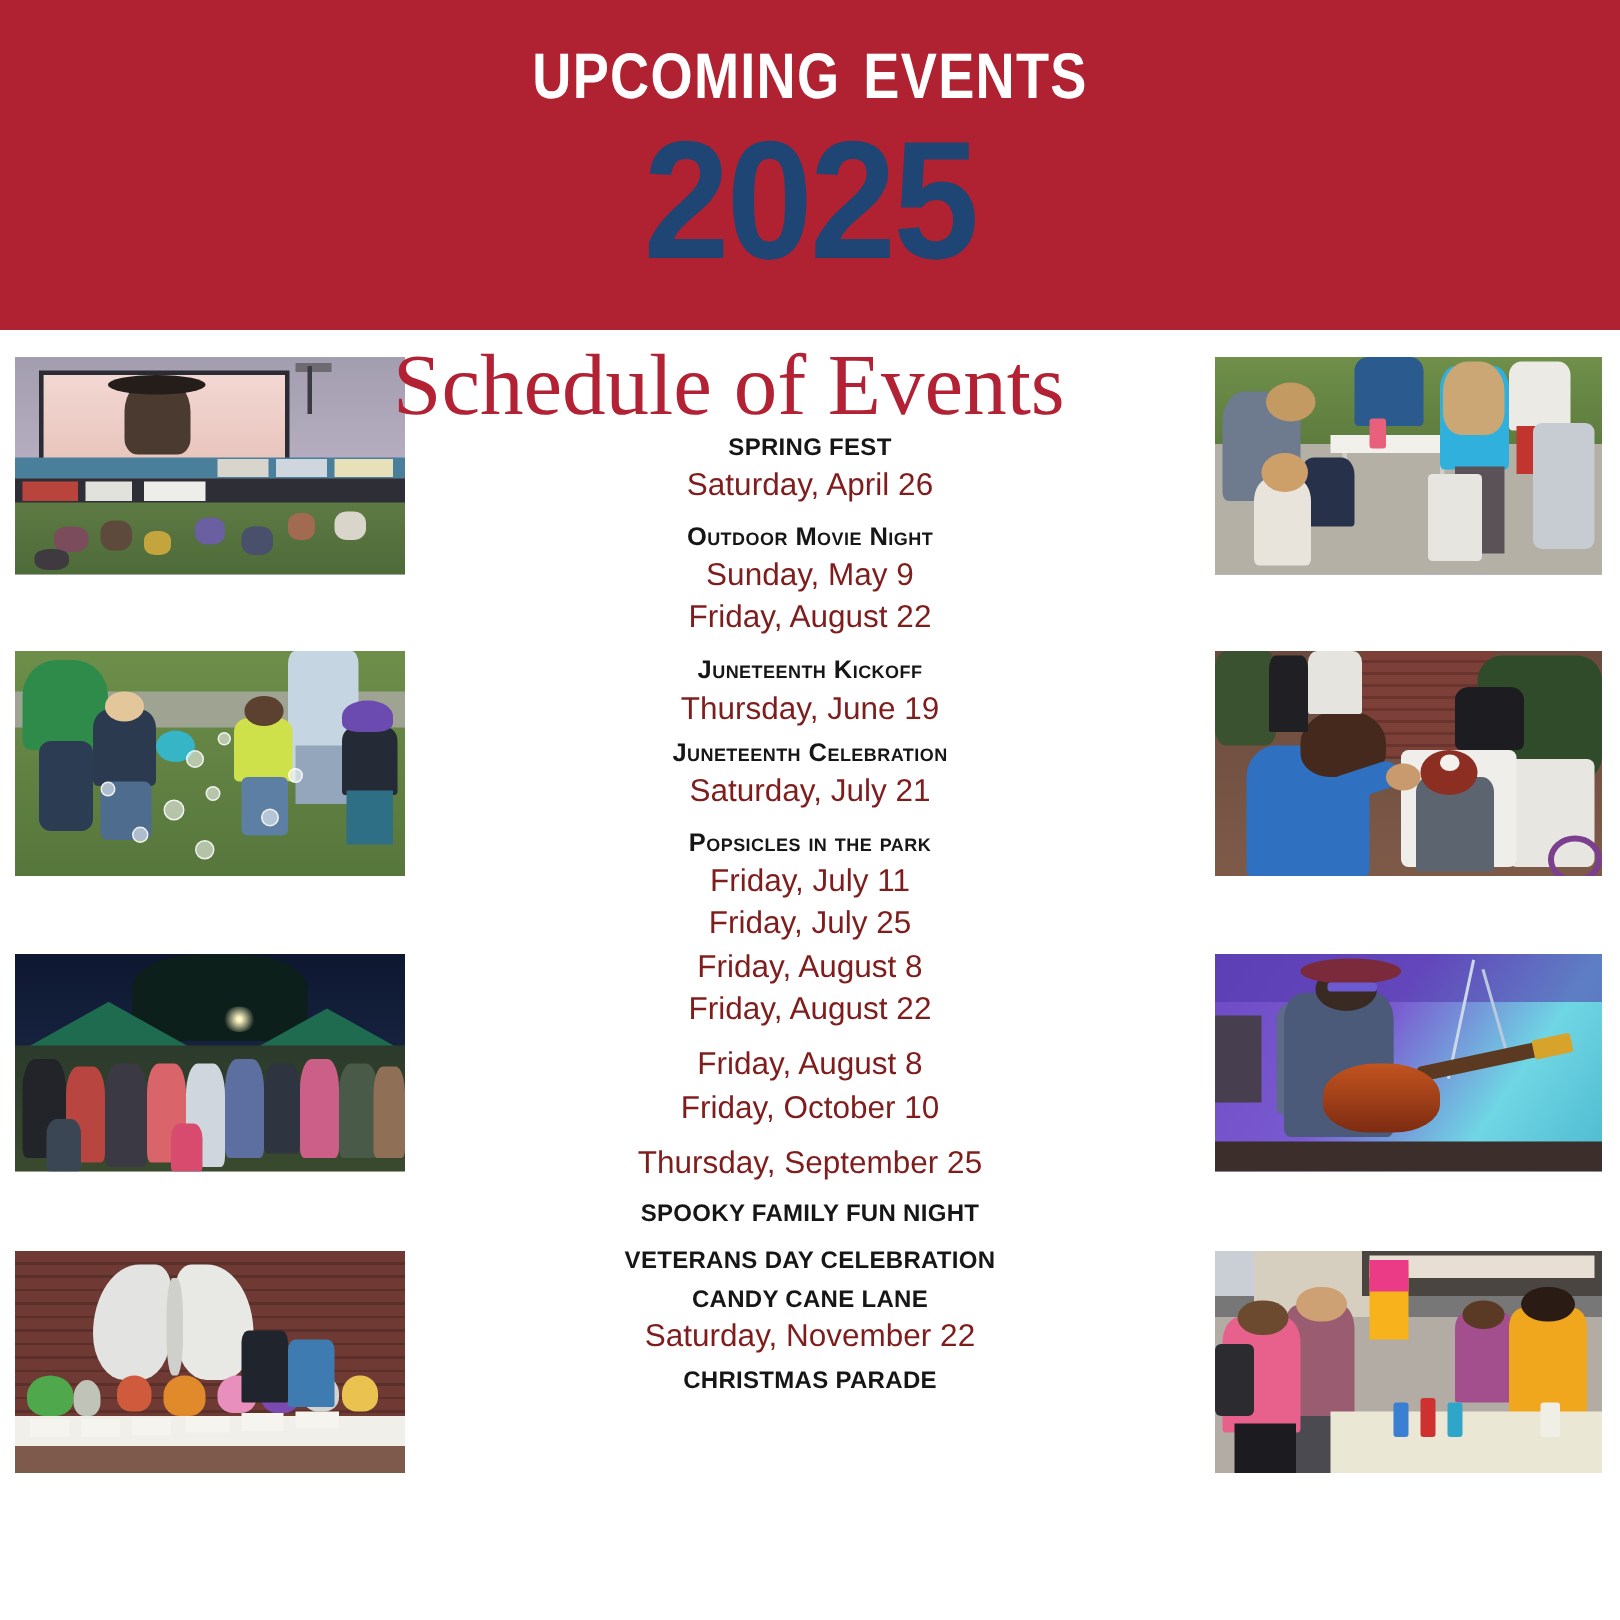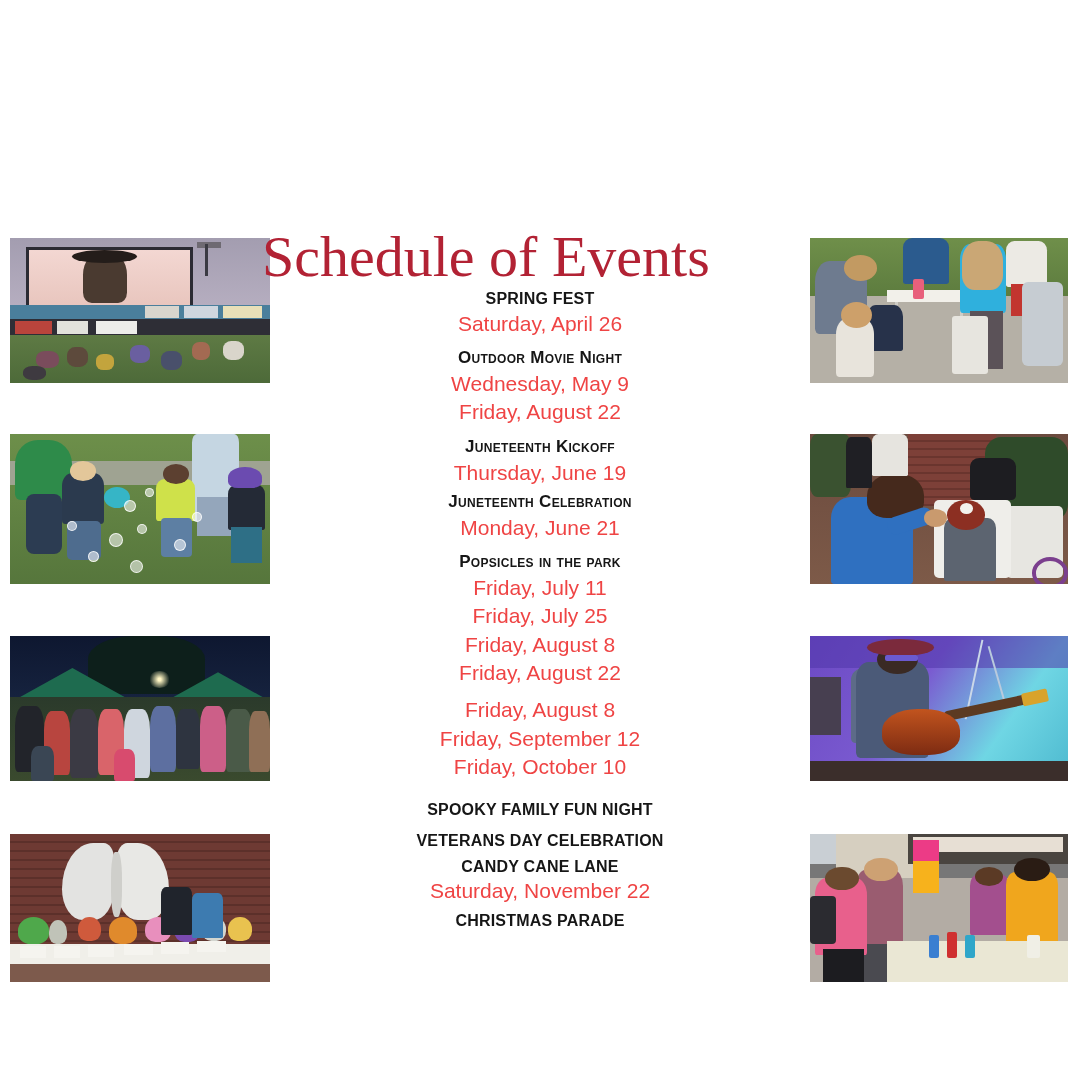"upcoming events" div.header { html: none -> <div> <div>Upcoming Events</div> <div>2025</div> </div> }
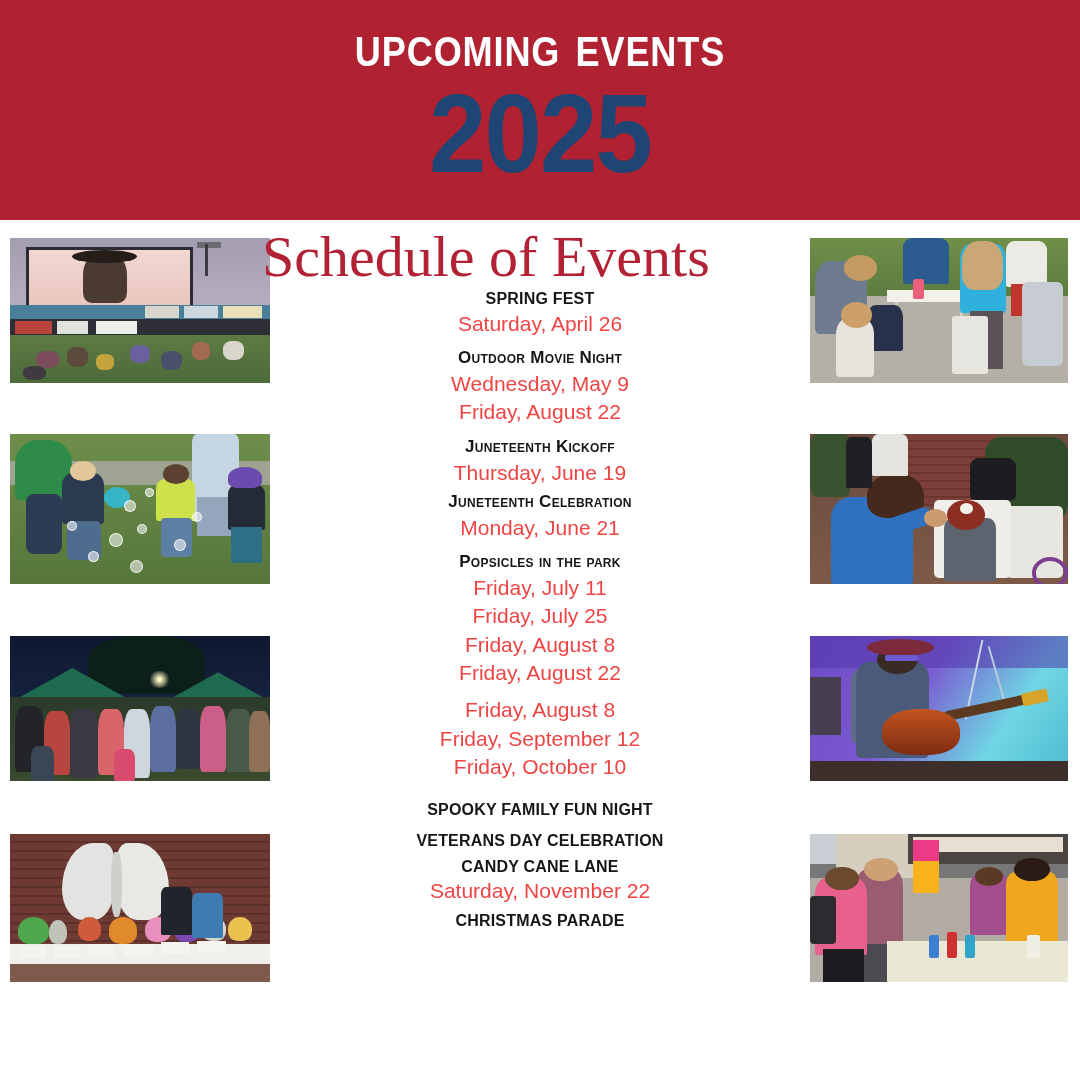"Saturday, April 26" .ev-date { color: #ef4444 -> #7f1d1d }
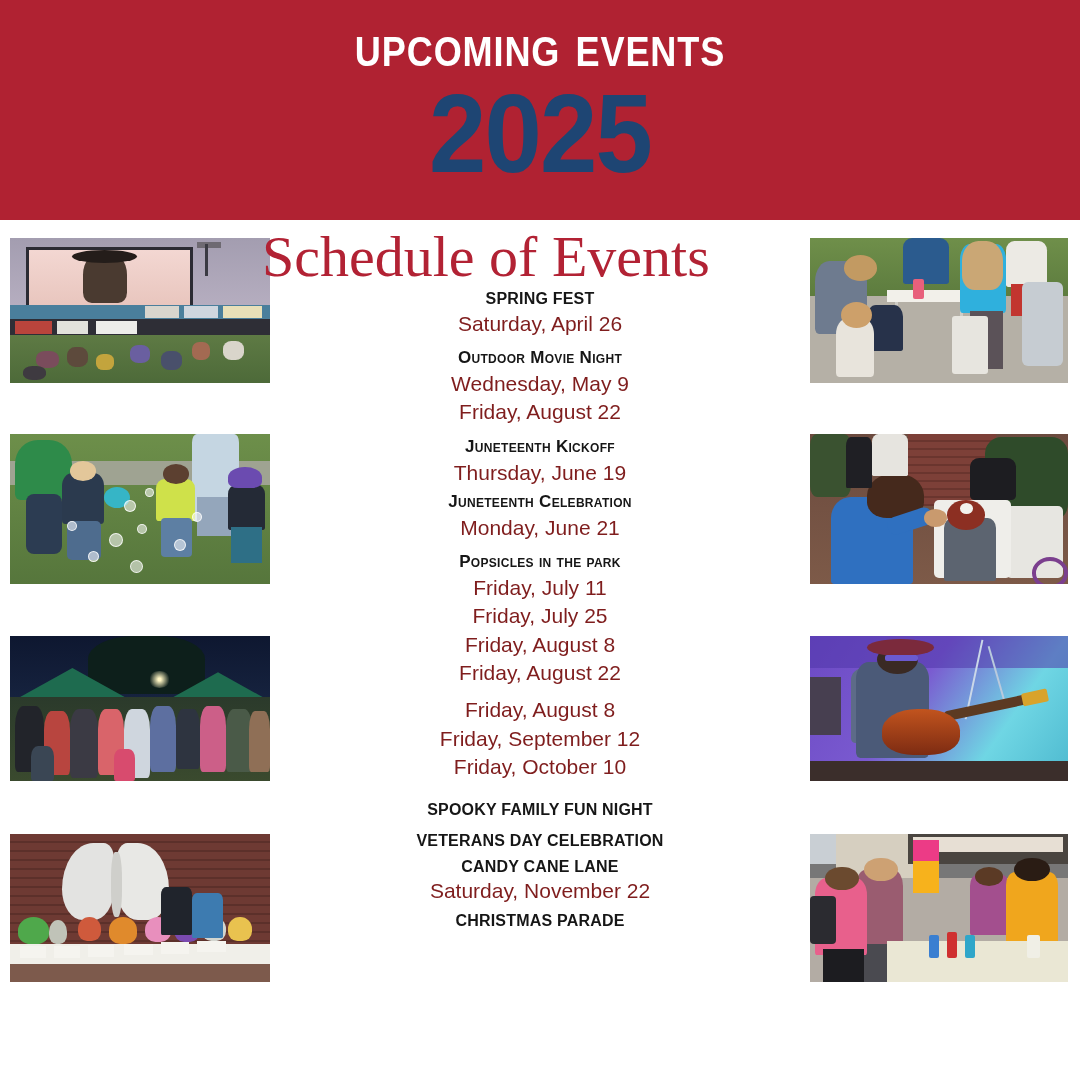"Wednesday, May 9" div.ev-date { text: Wednesday -> Sunday }
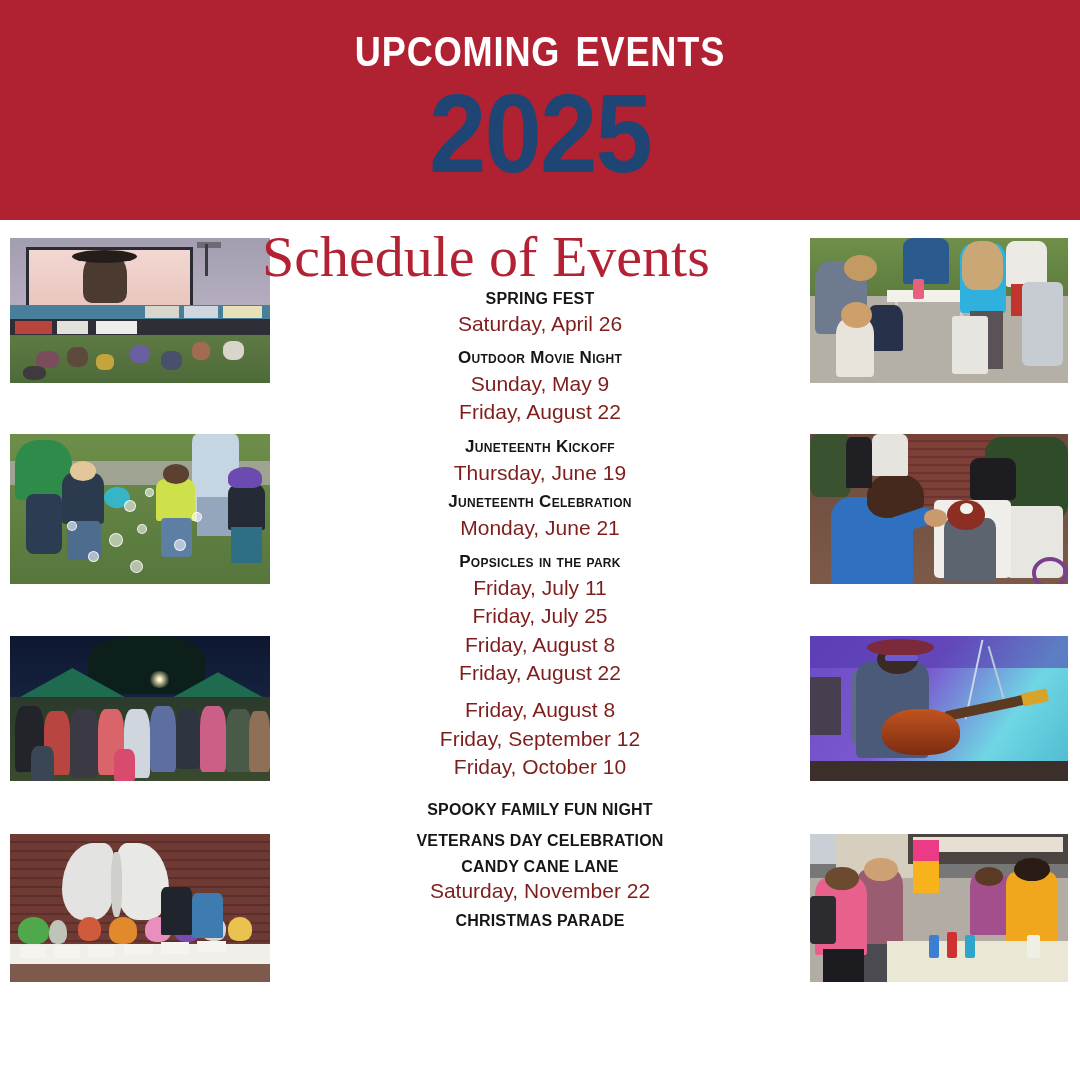"Monday, June 21" div.ev-date { text: Monday, June -> Saturday, July }
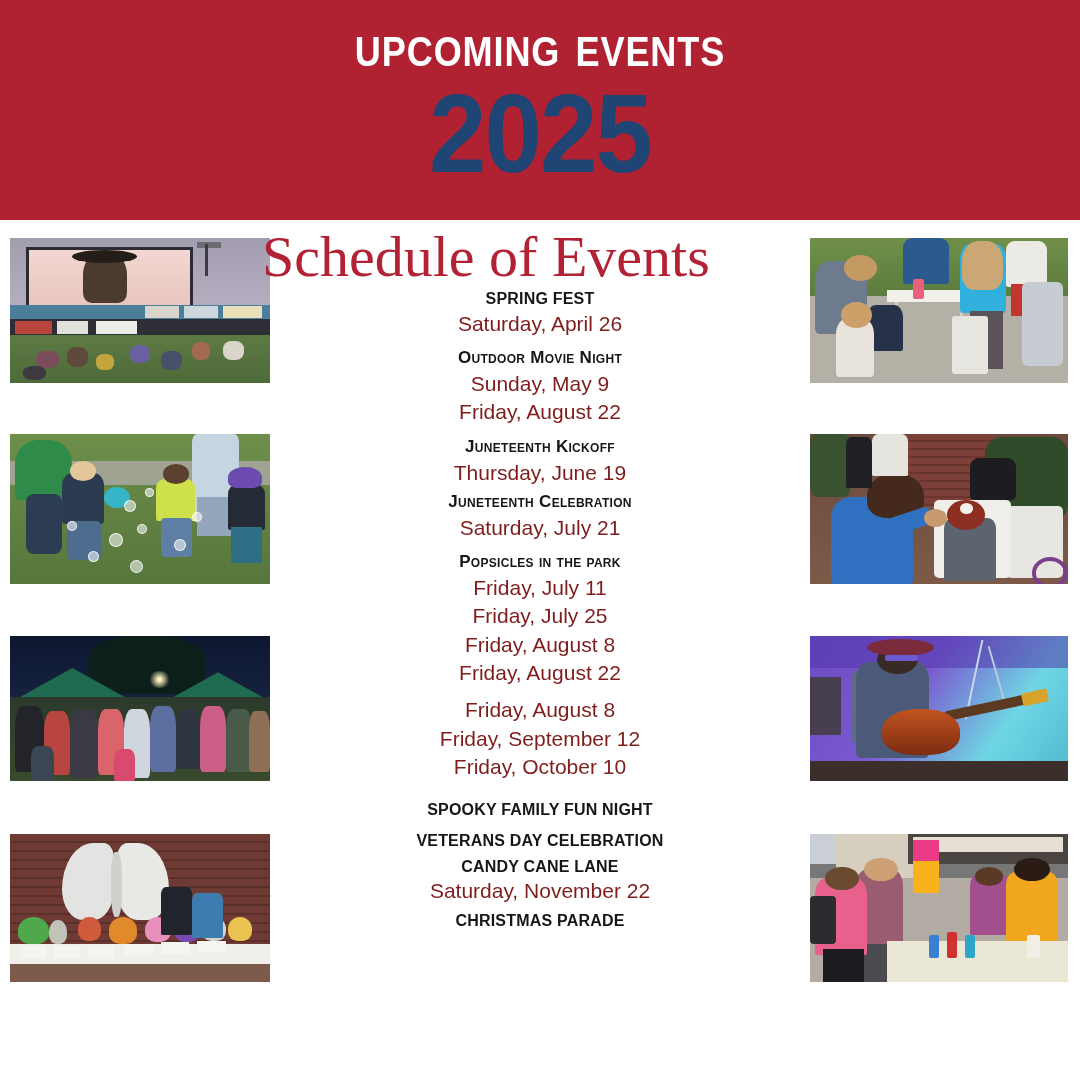"Friday, September 12" div.ev-date { html: <div>Friday, September 12</div> -> none }
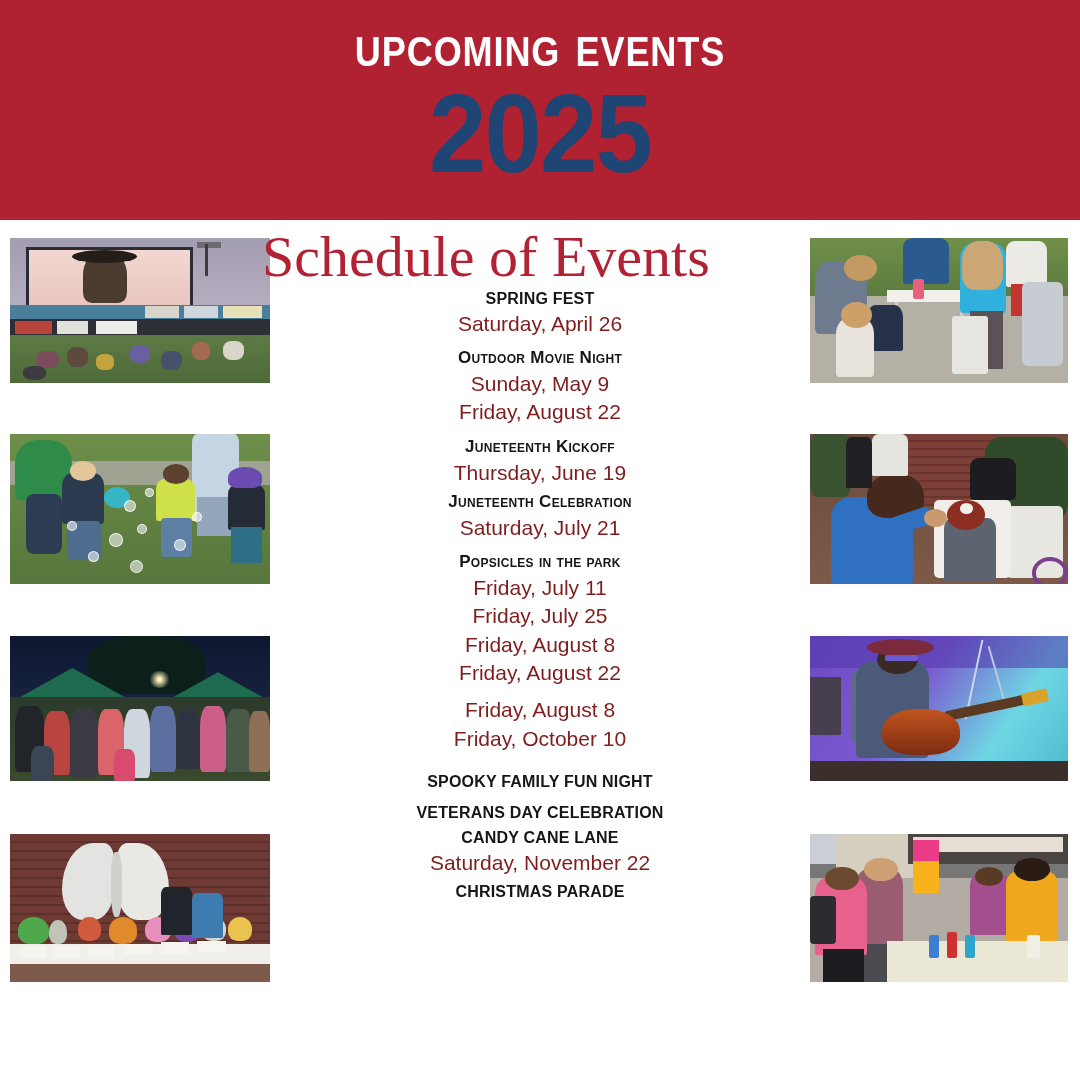"Thursday, September 25" div.ev-date { html: none -> <div>Thursday, September 25</div> }
